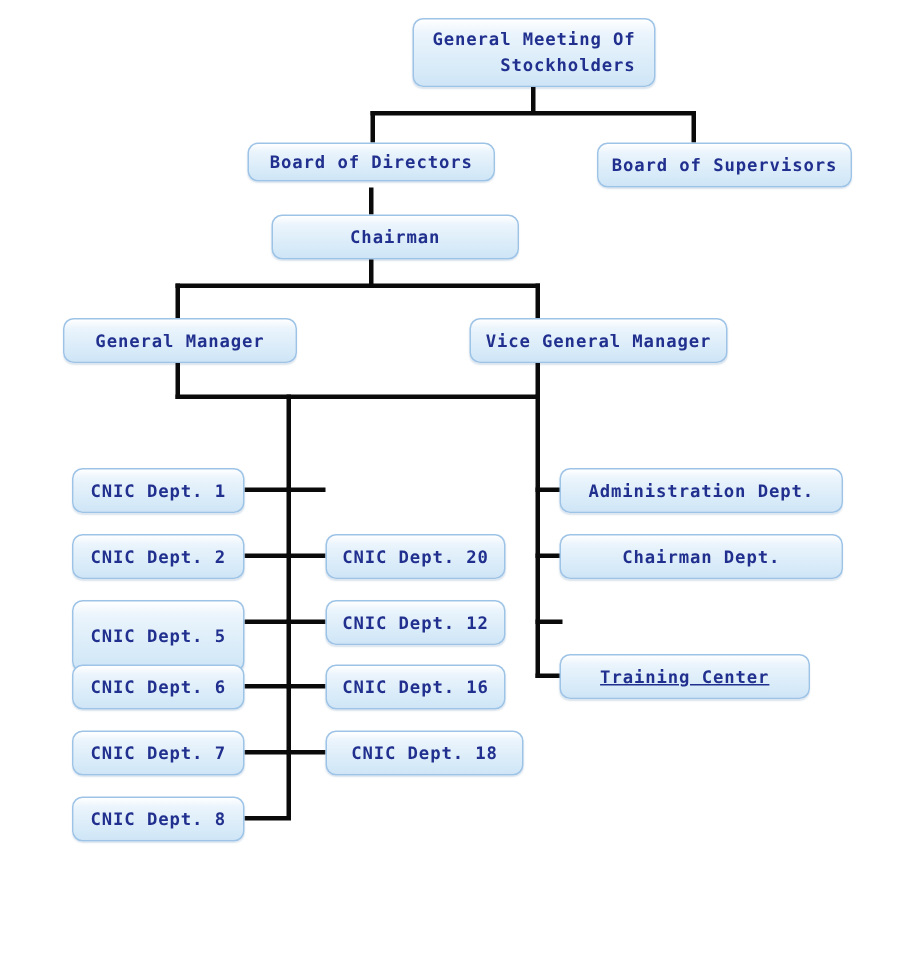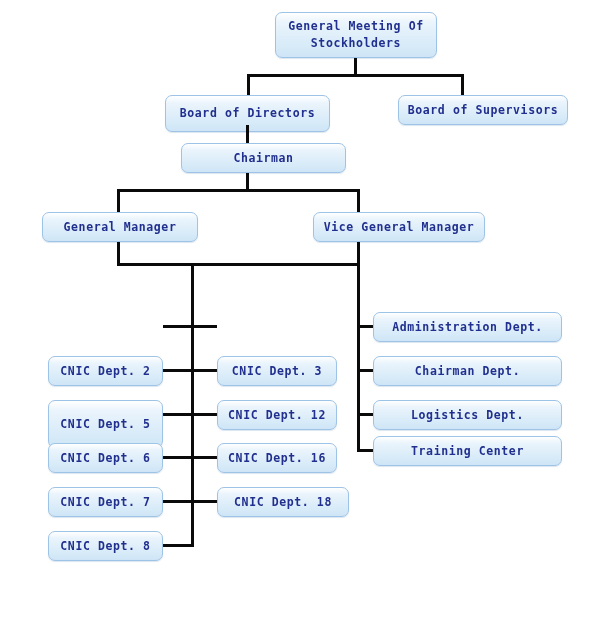"General Meeting Of" div.node { text-align: none -> right }
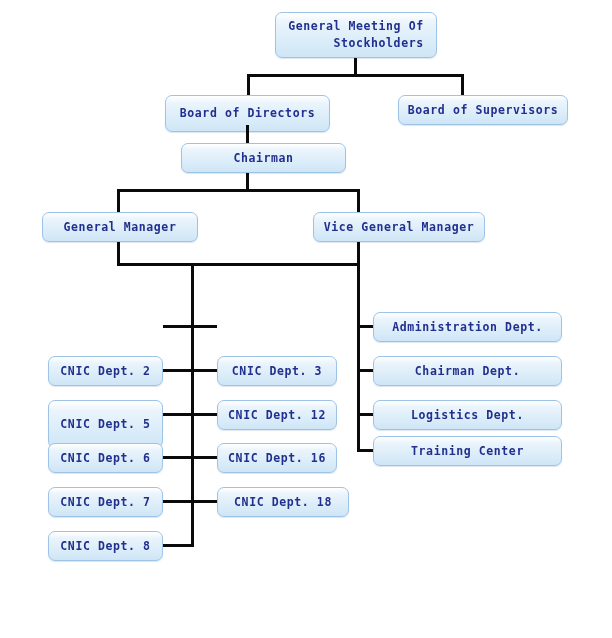"Board of Directors" div.node { height: 37px -> 26px }
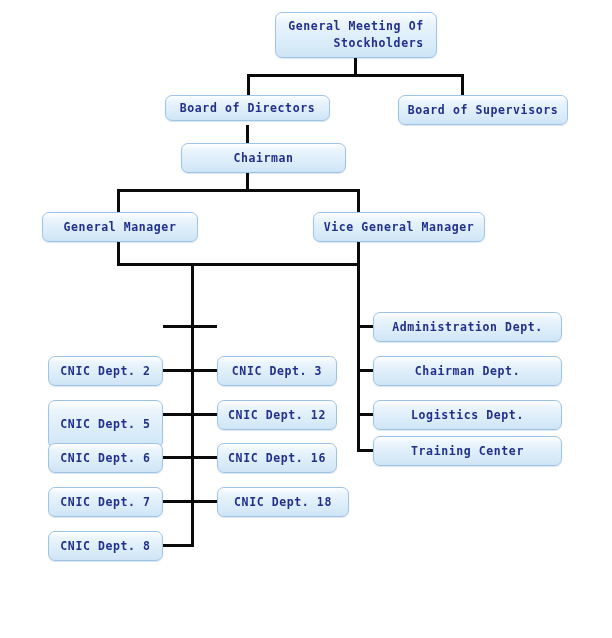"CNIC Dept. 1" div.node { html: none -> <div>CNIC Dept. 1</div> }
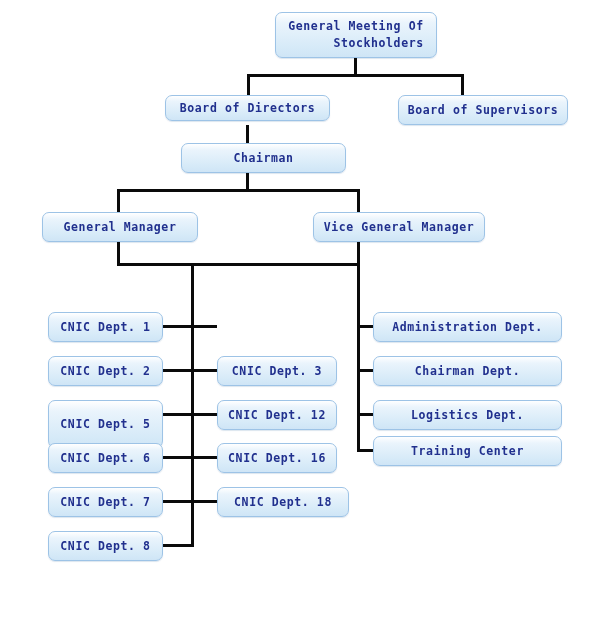"CNIC Dept. 3" div.node { text: 3 -> 20 }
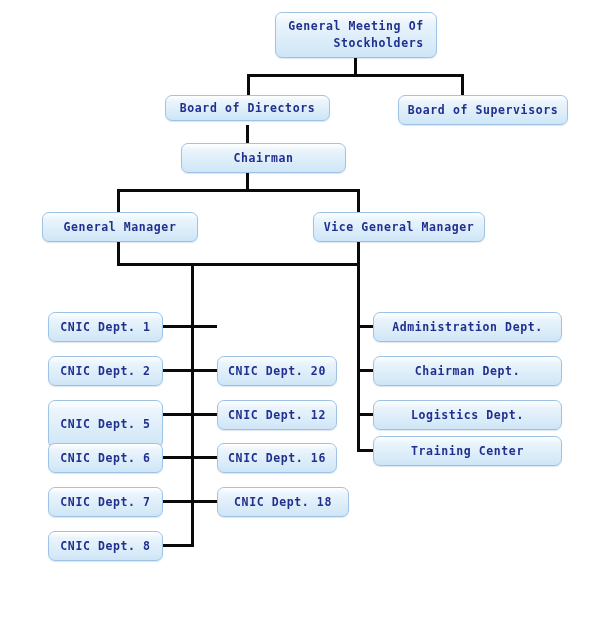"Logistics Dept." div.node { html: <div>Logistics Dept.</div> -> none }
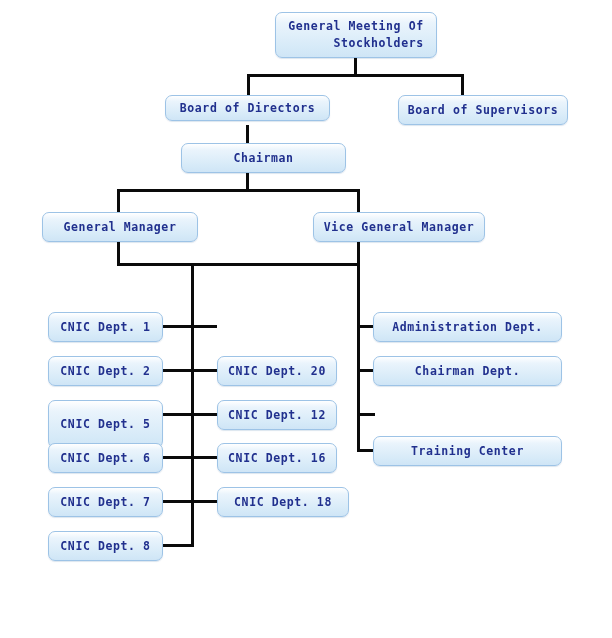"Training Center" div.node { text-decoration: none -> underline; width: 189px -> 167px }
